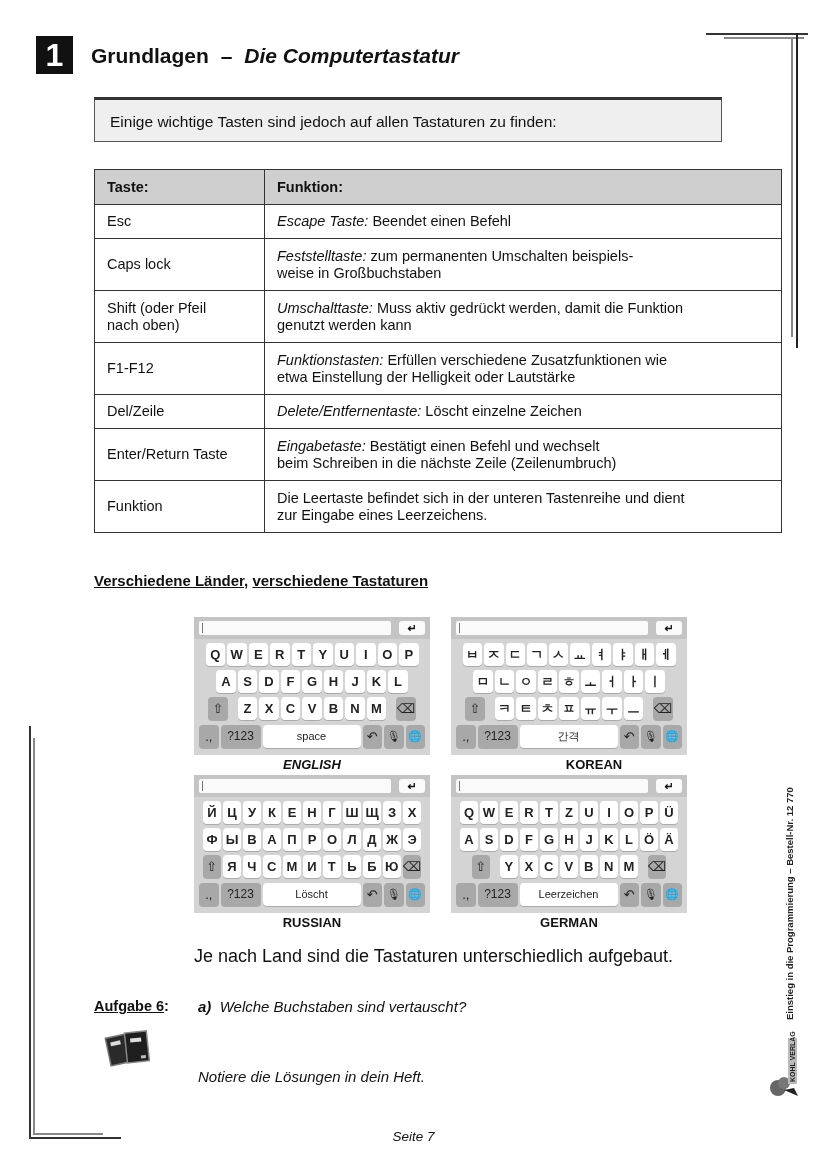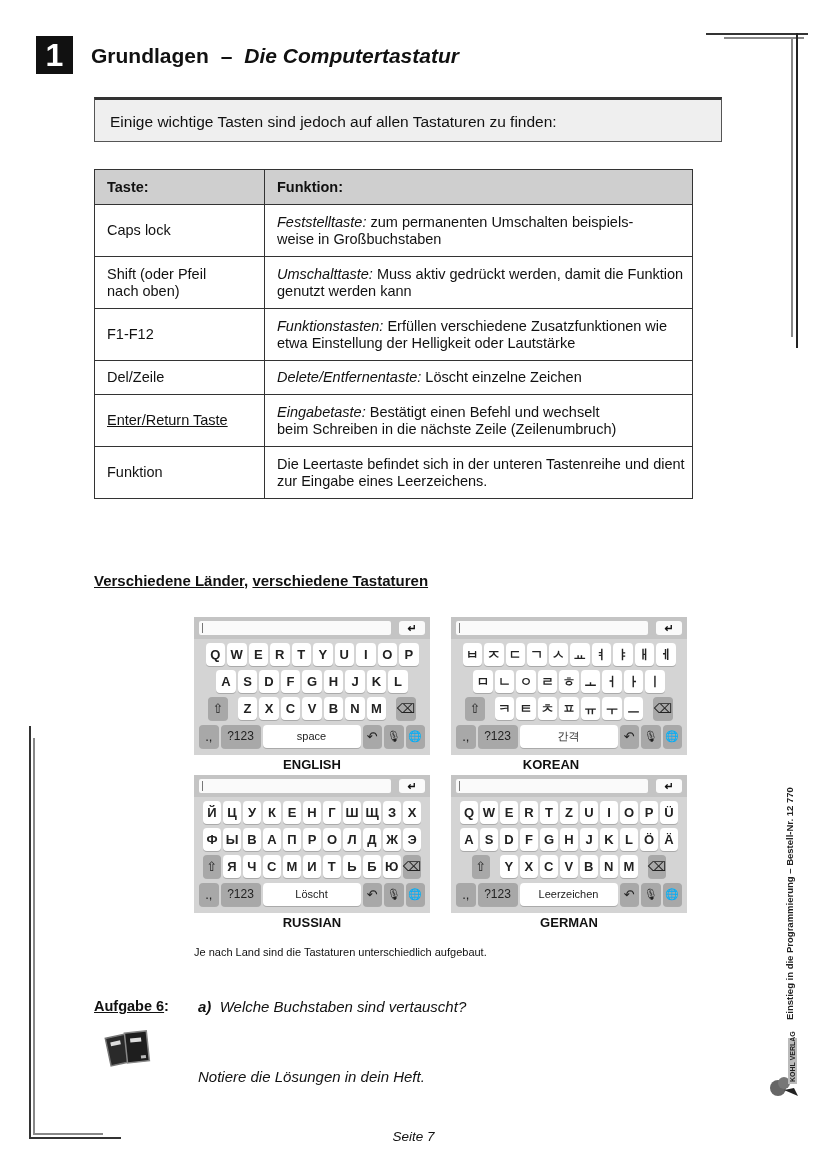"Taste:" table.keys { width: 599px -> 688px }
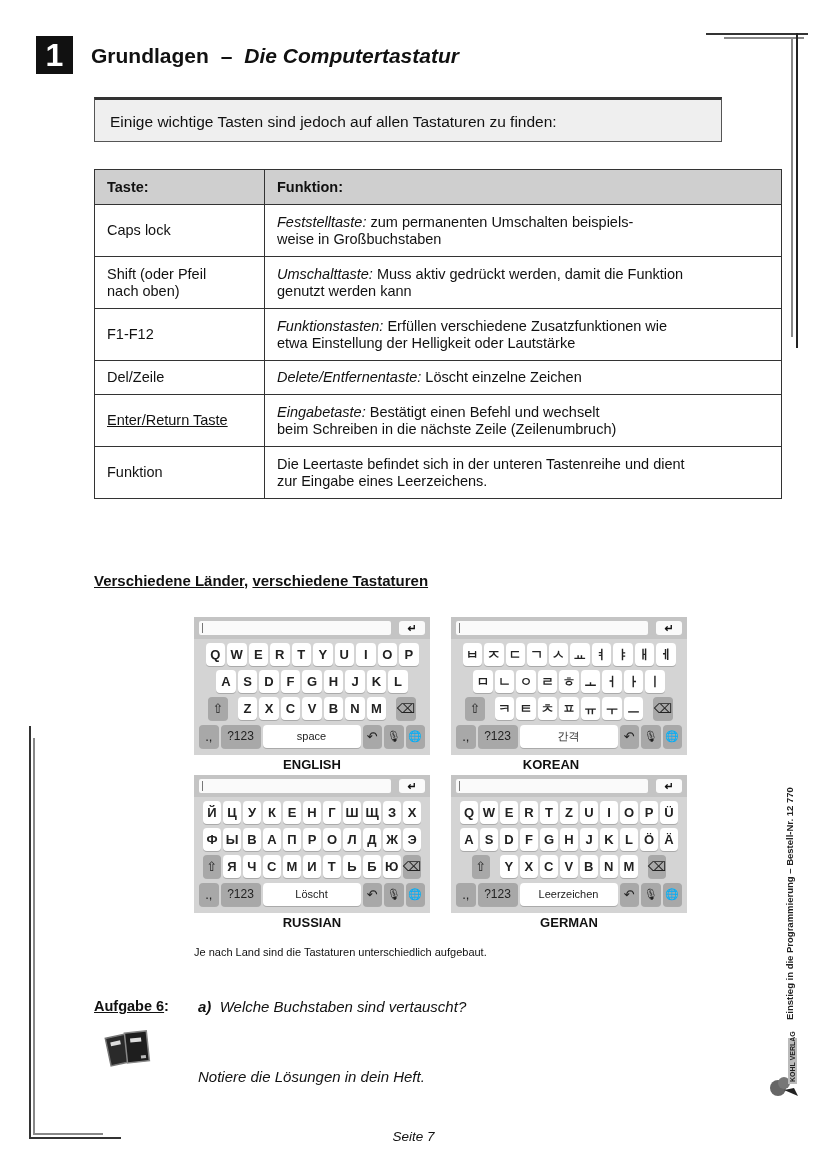"Esc" tr { html: none -> <tr> <td>Esc</td> <td><i>Escape Taste:</i><span> Beendet einen Befehl</span></td> </tr> }
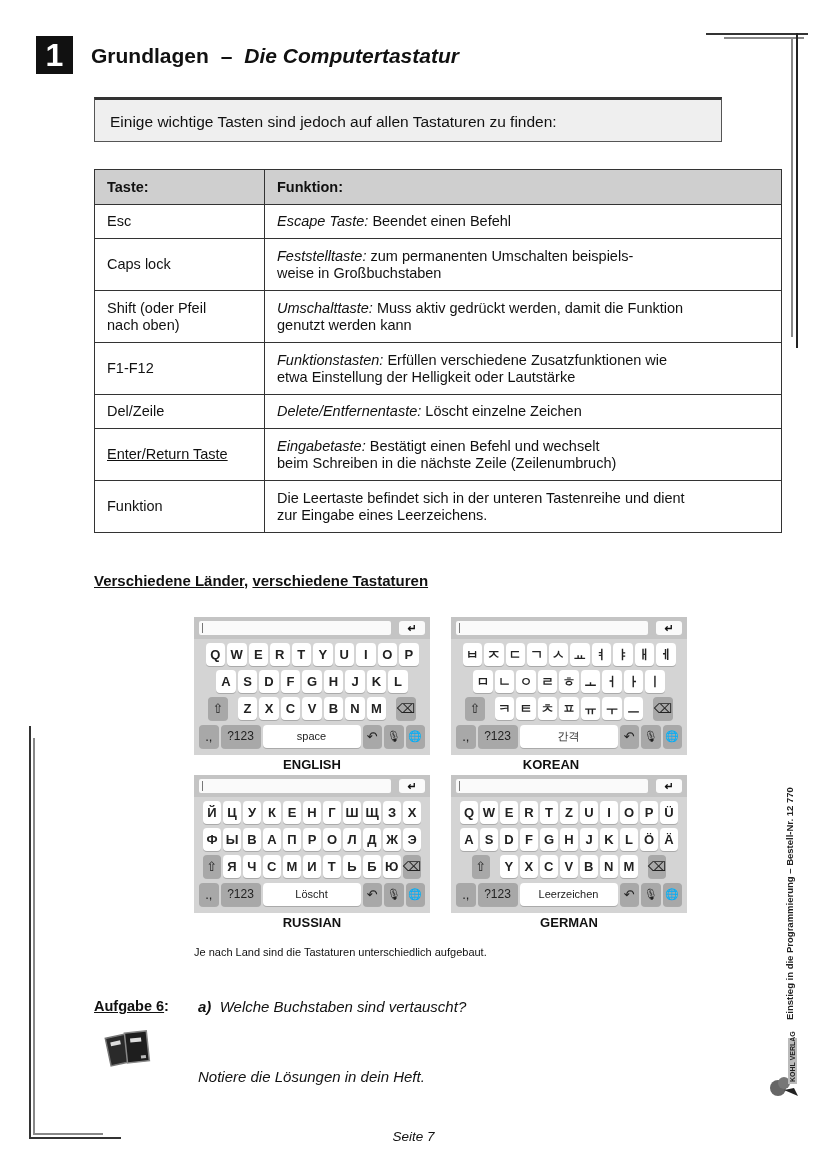"Enter/Return Taste" td.k { text-decoration: underline -> none }
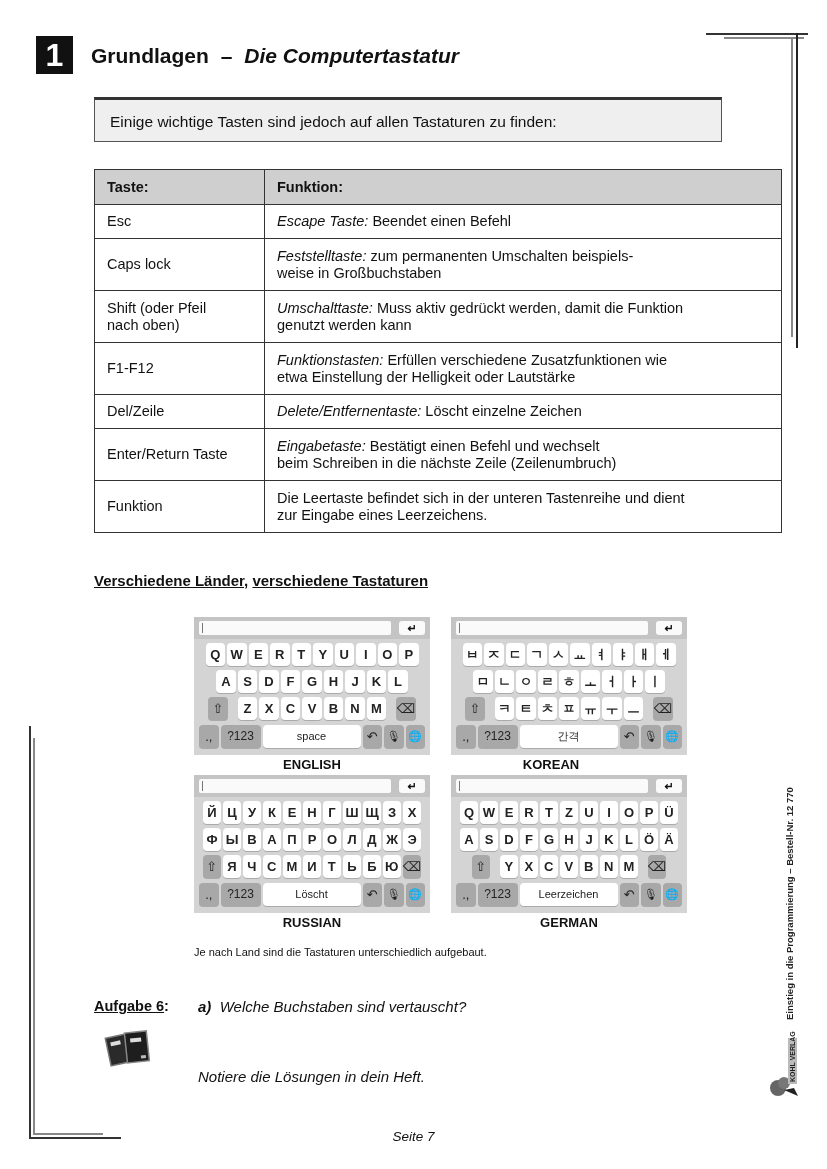"ENGLISH" div.kb-label { font-style: none -> italic }
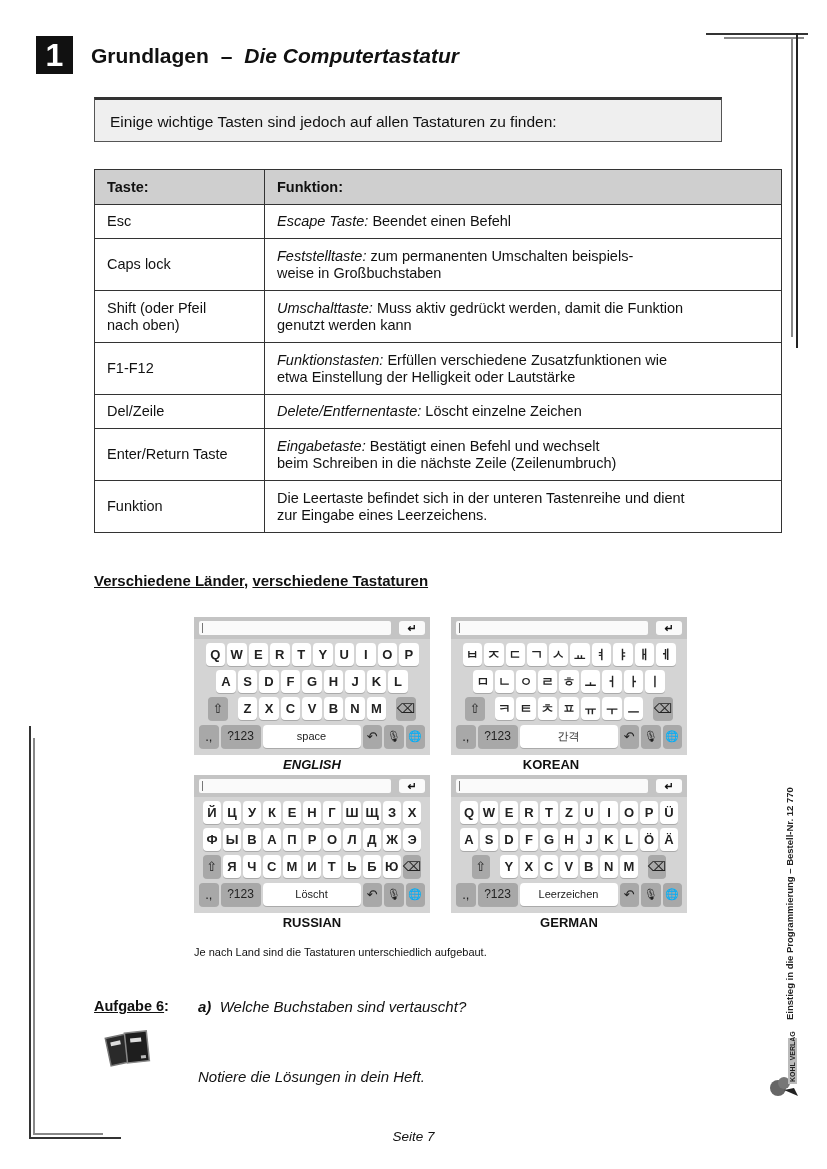"KOREAN" div.kb-label { left: 433px -> 476px }
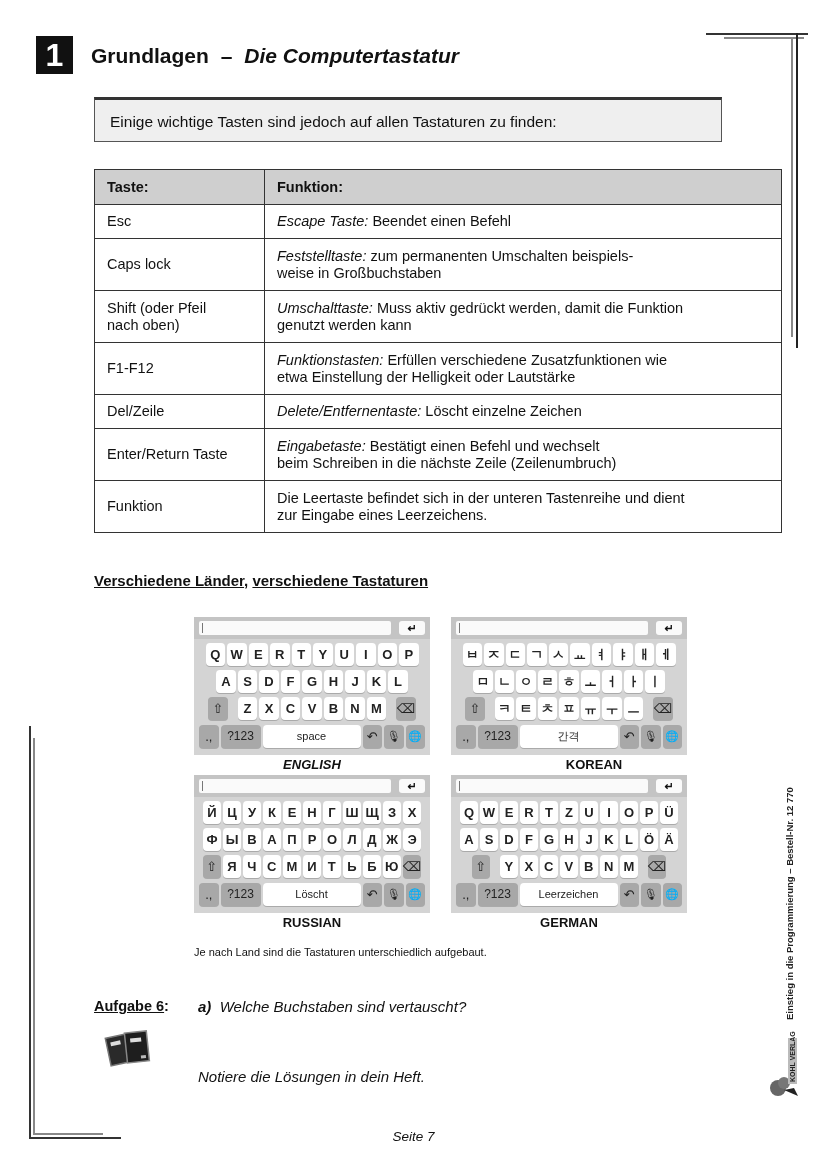"Je nach Land sind die" .caption { font-size: 11px -> 18px }
